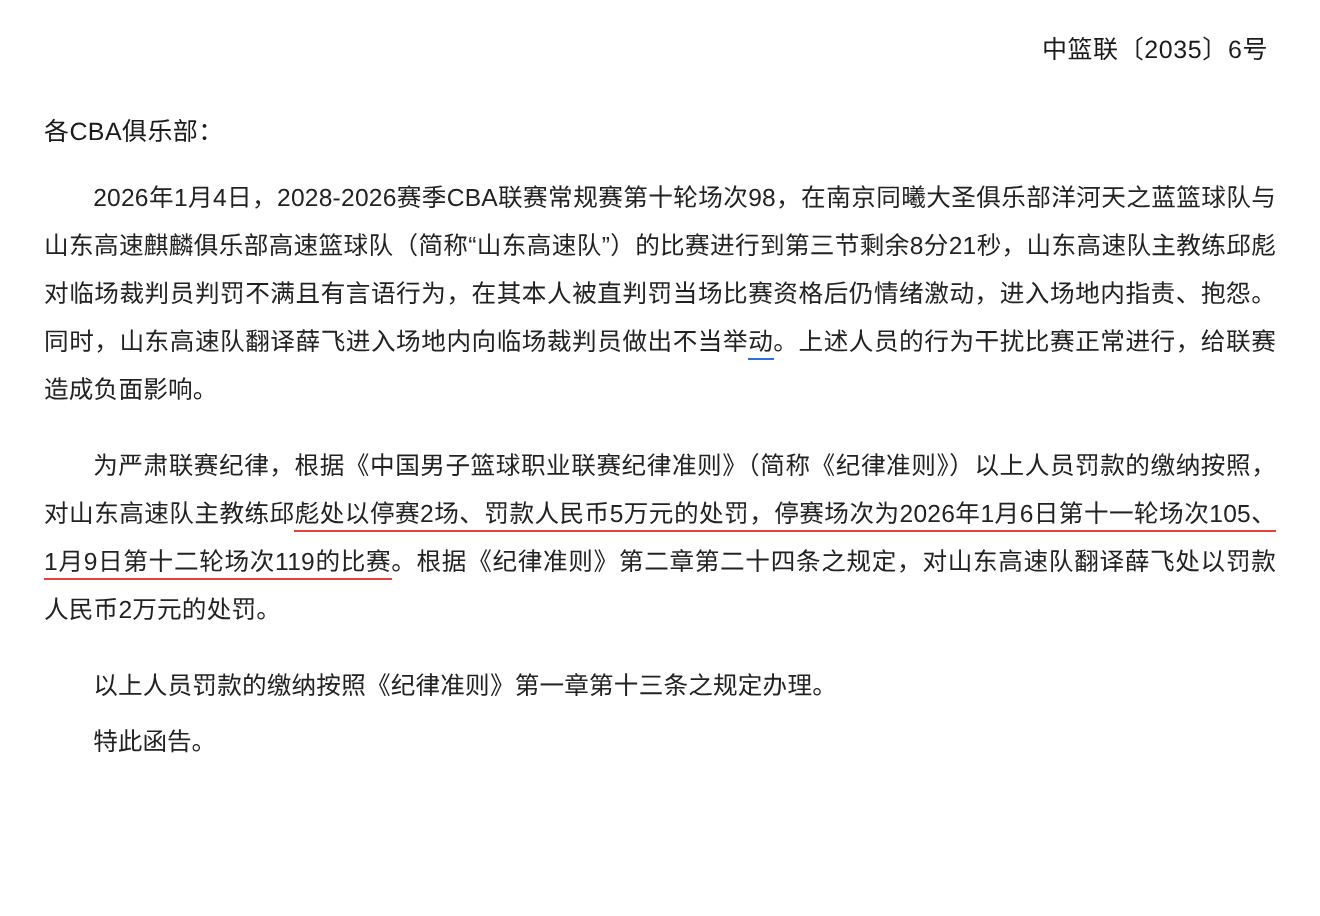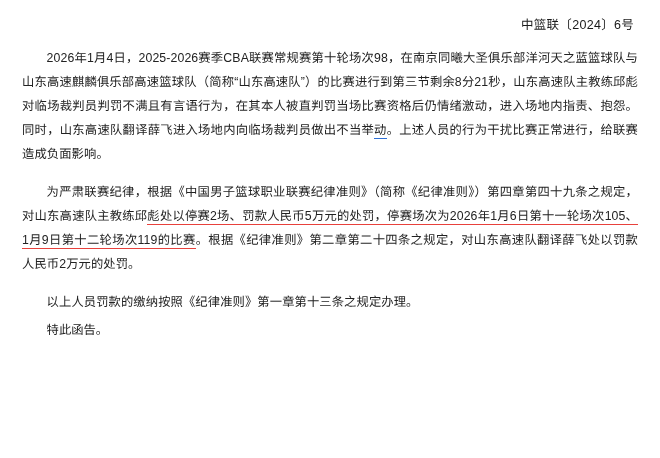"中篮联〔2024〕6号" div.doc-number { text: 2024 -> 2035 }
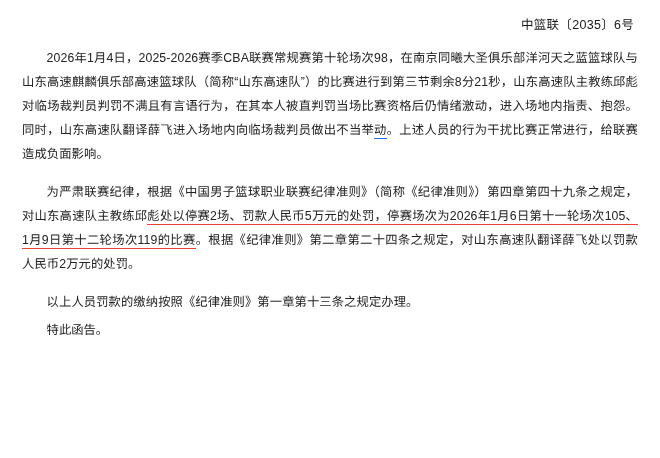"各CBA俱乐部：" div.salutation { html: none -> <div>各CBA俱乐部：</div> }
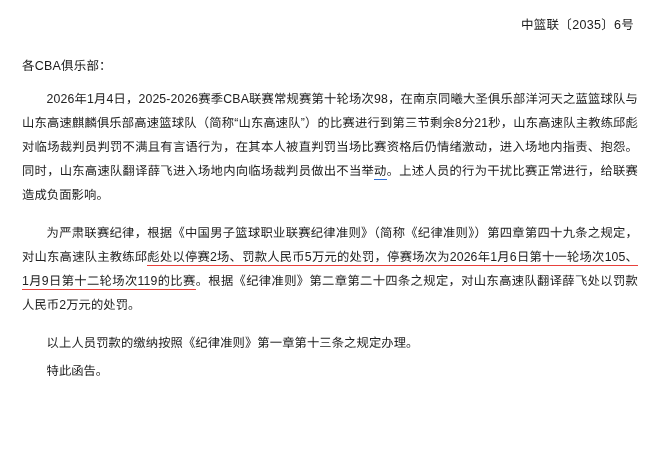"2026年1月4日，2025-2026赛季CBA联赛常规赛第十轮场次98，在南京" span { text: 2025-2026 -> 2028-2026 }
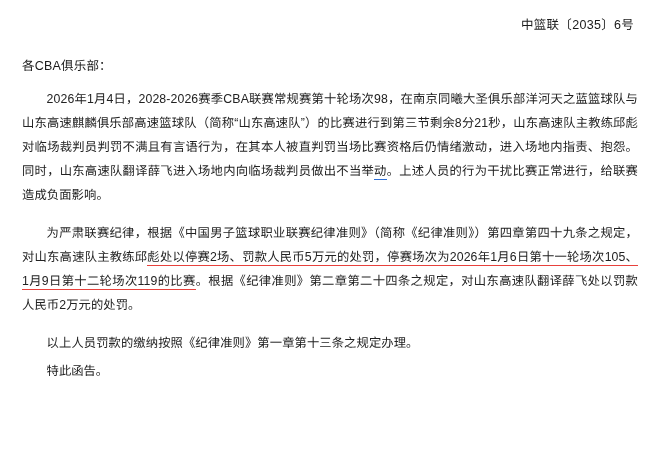"为严肃联赛纪律，根据《中国男子篮球职业联赛纪律准则》（简称《纪律准则》）第四章第" span { text: 第四章第四十九条之规定 -> 以上人员罚款的缴纳按照 }
